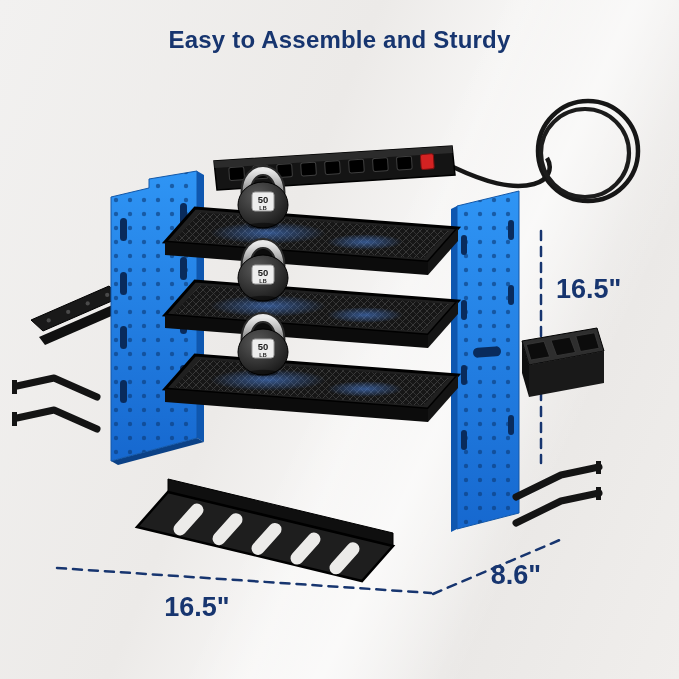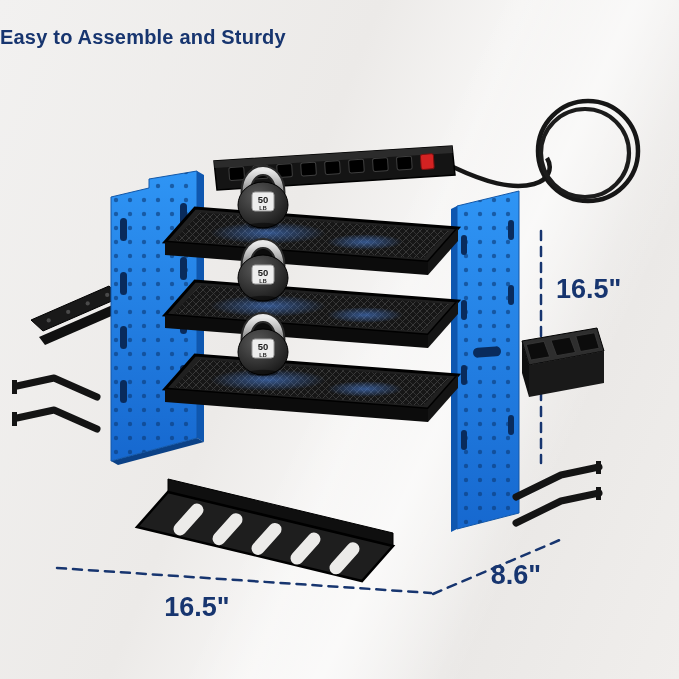"Easy to Assemble and Sturdy" .headline { font-size: 20px -> 24px; text-align: none -> center }
